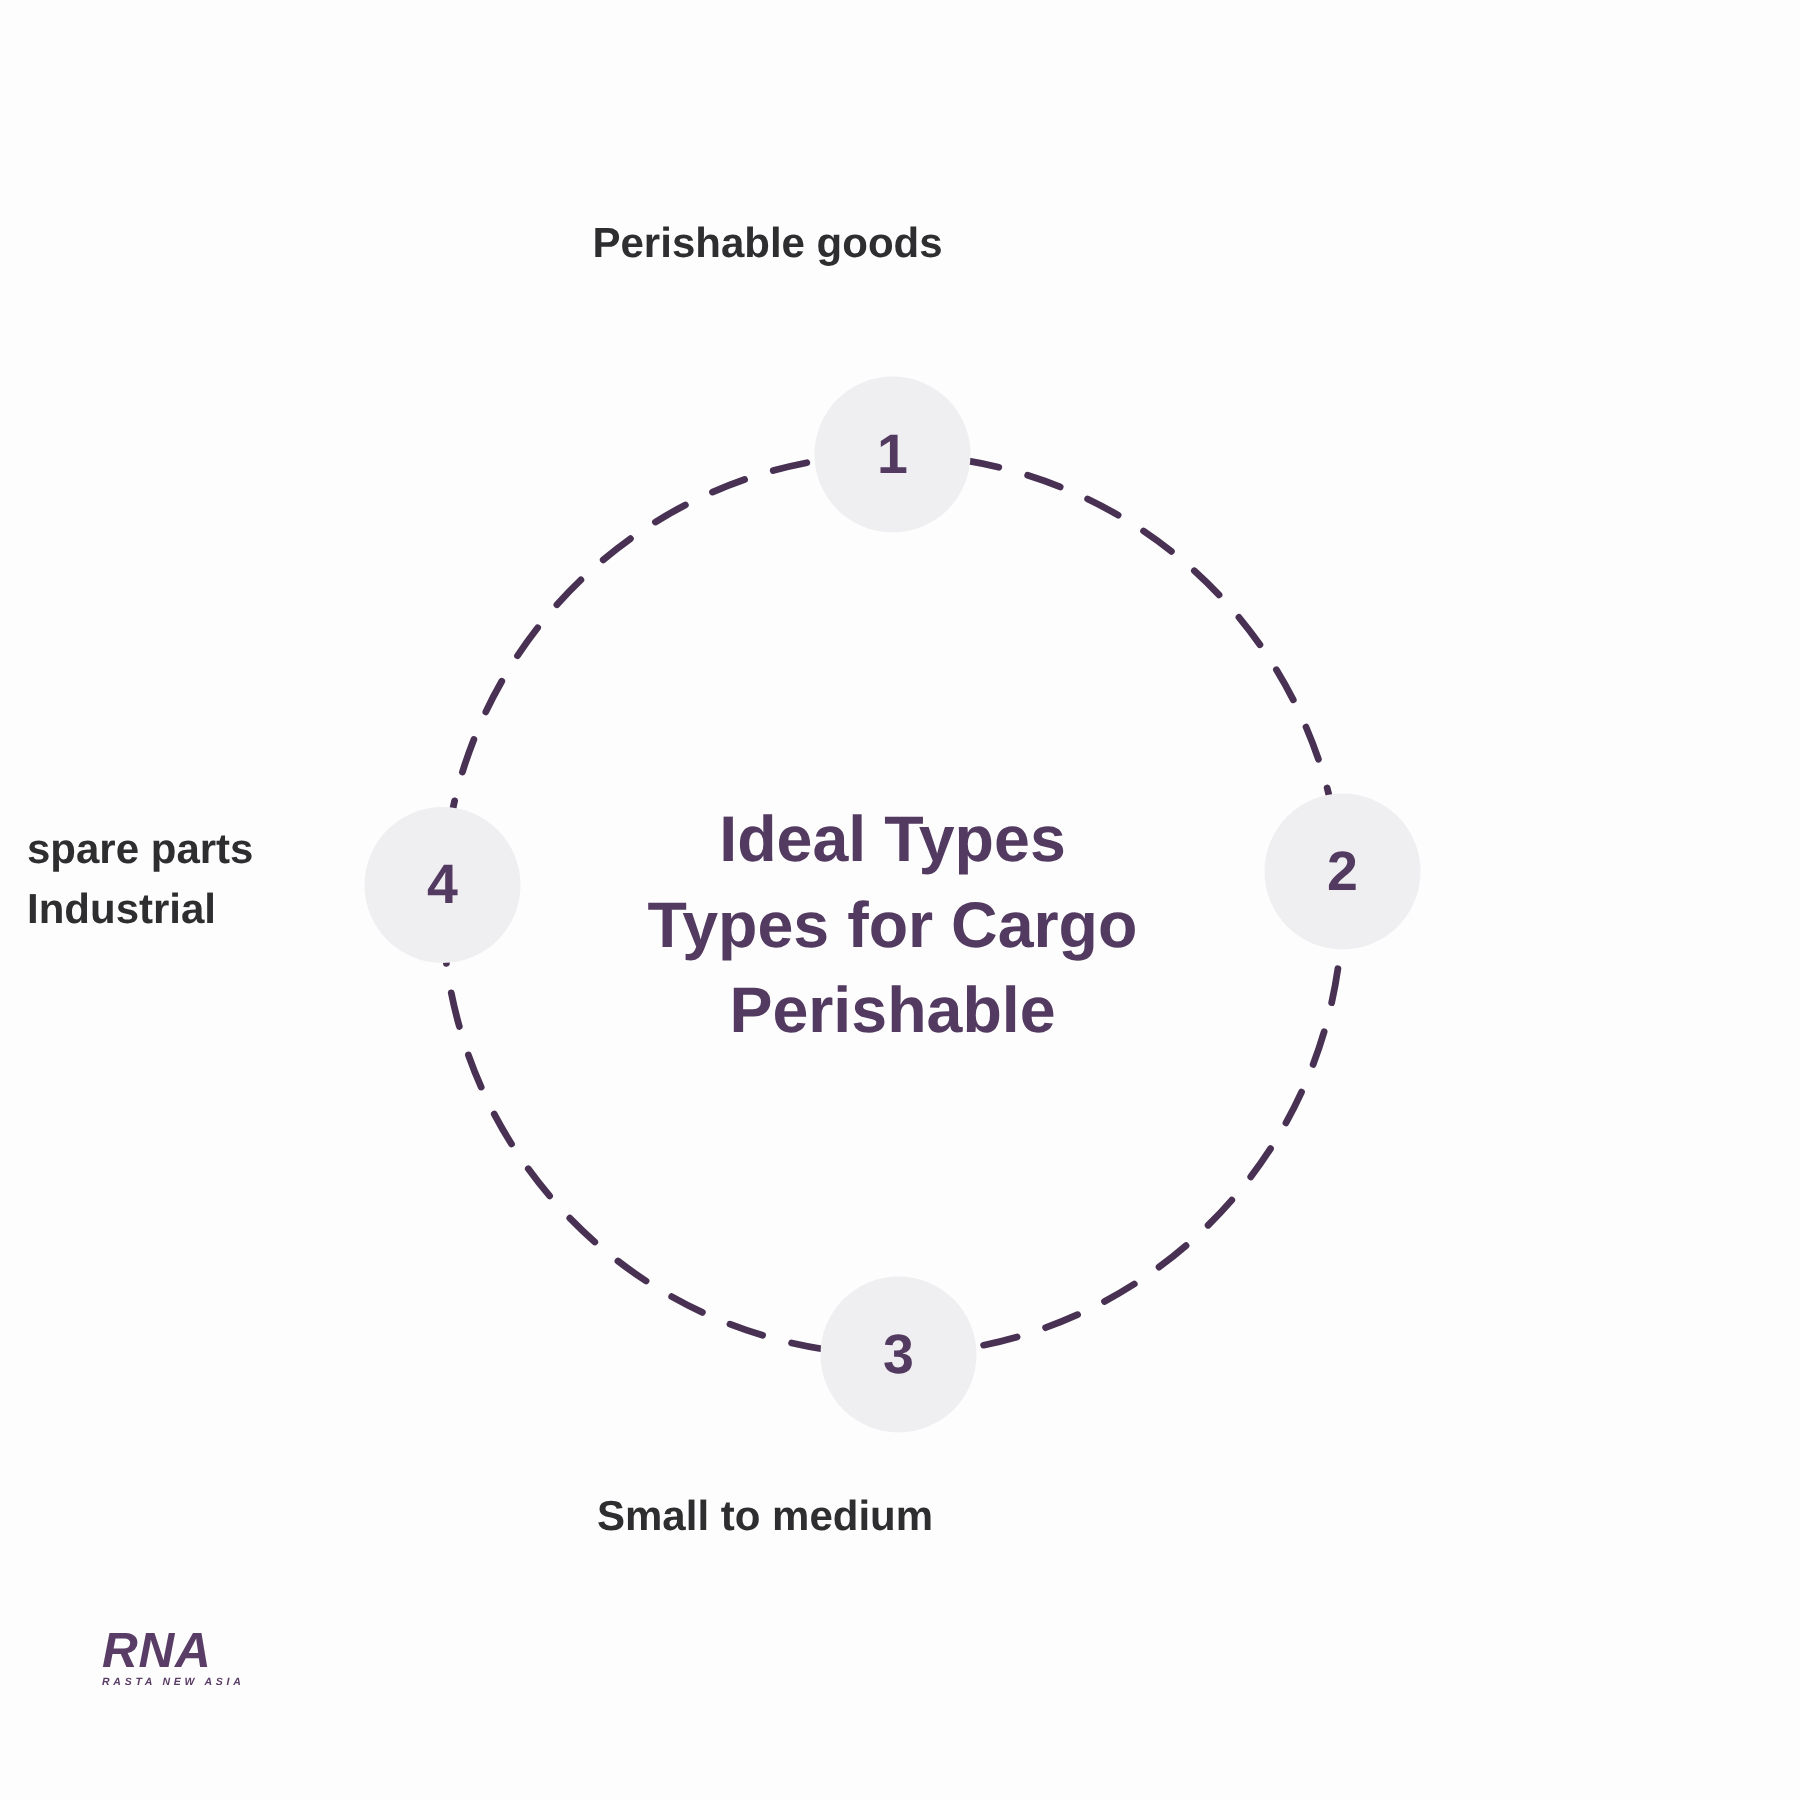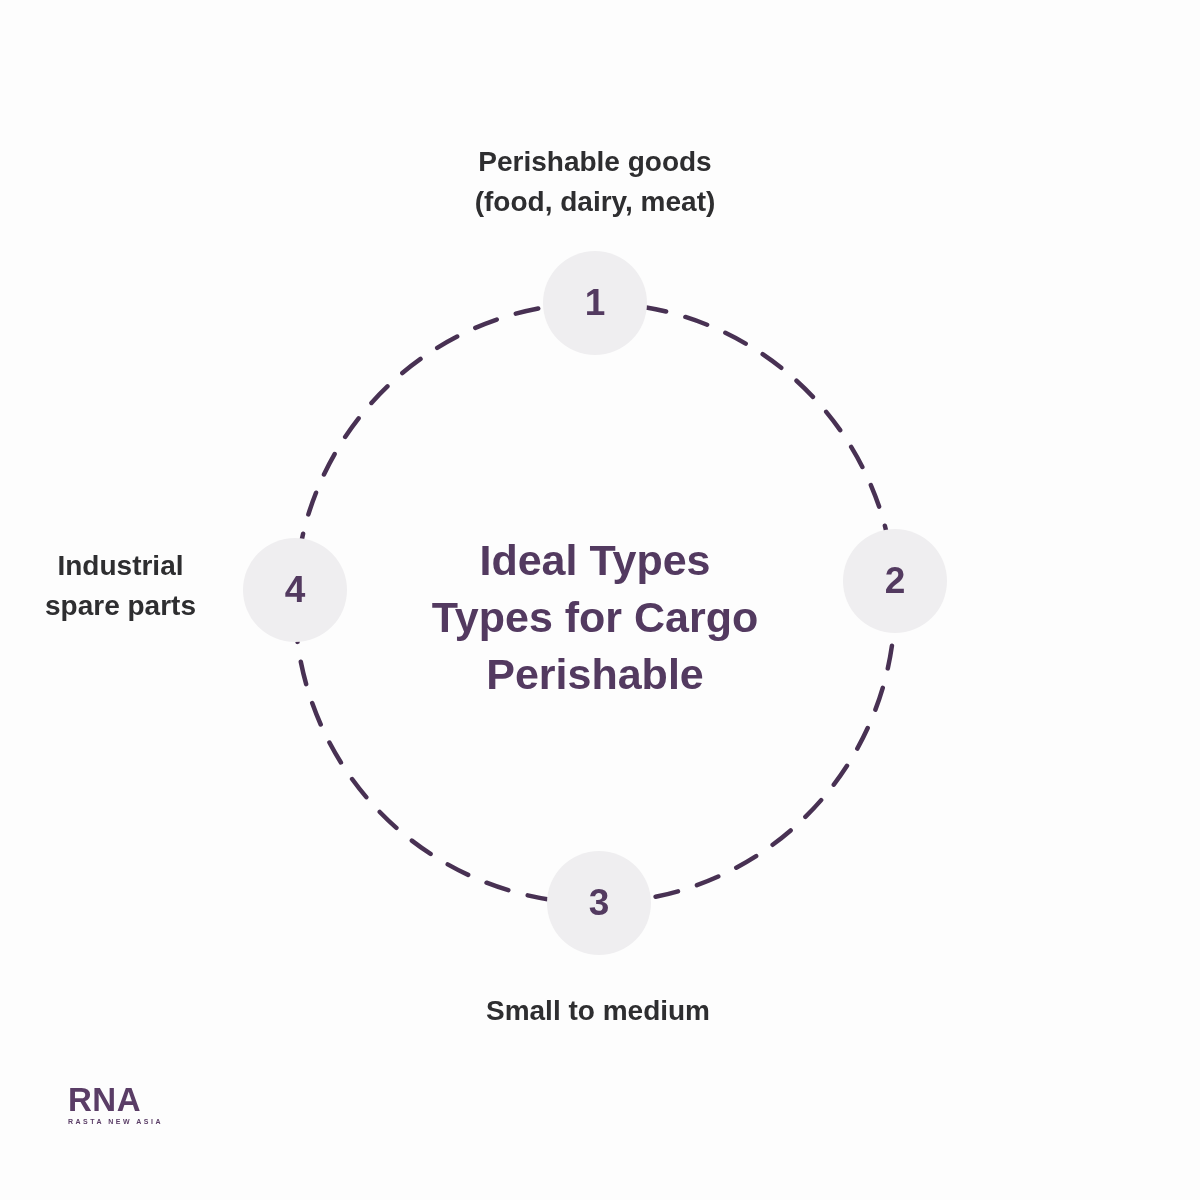"Perishable goods" .node-label { text-align: center -> none }
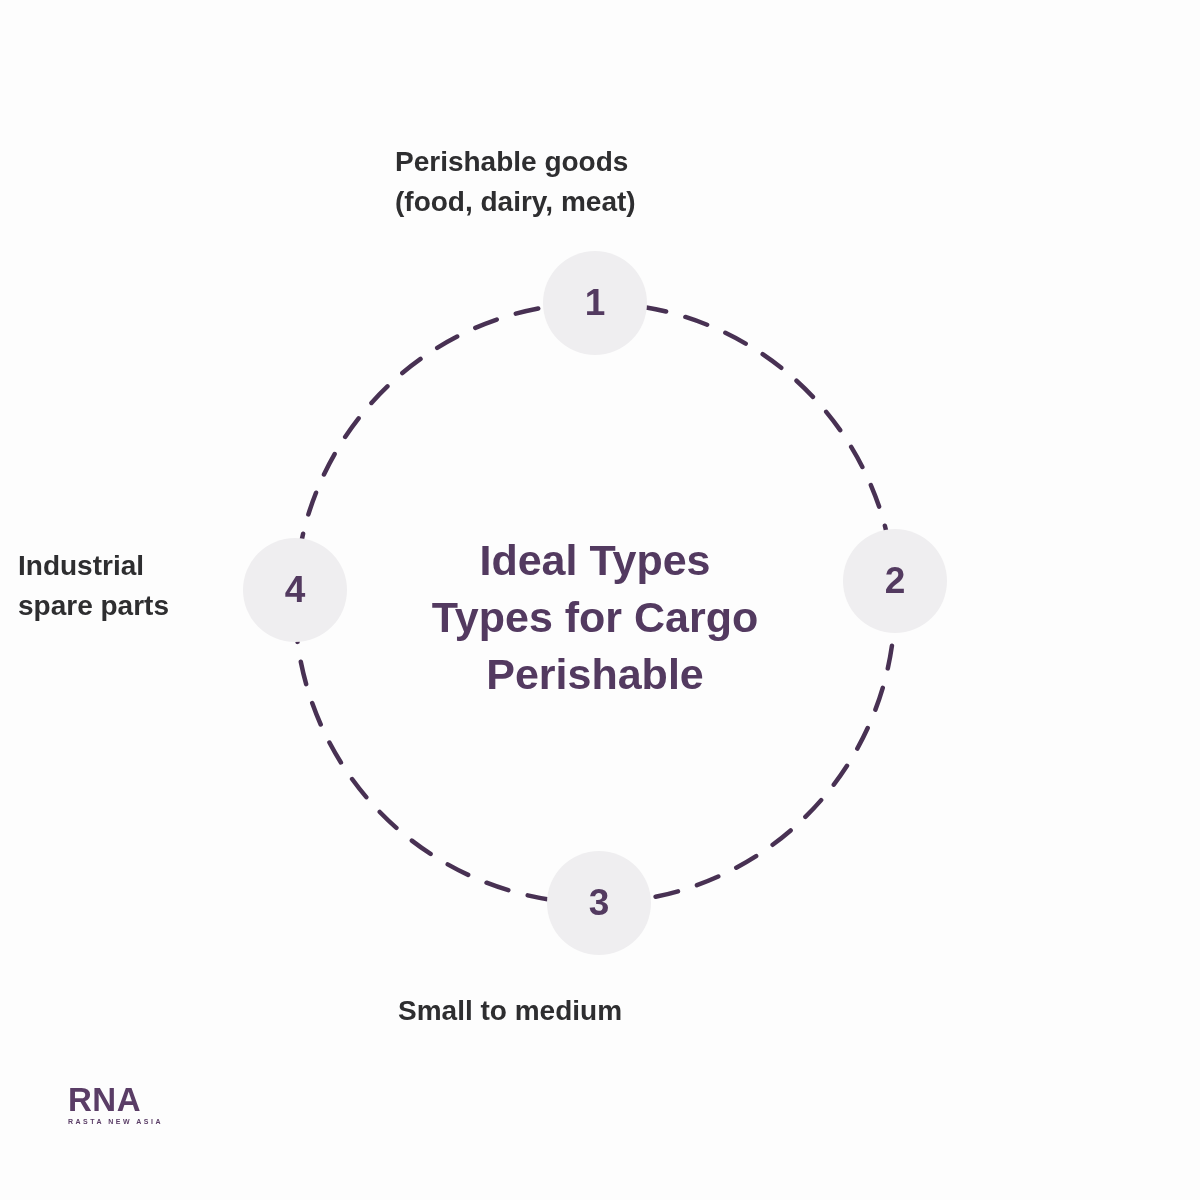"(food, dairy, meat)" div { html: <div>(food, dairy, meat)</div> -> none }
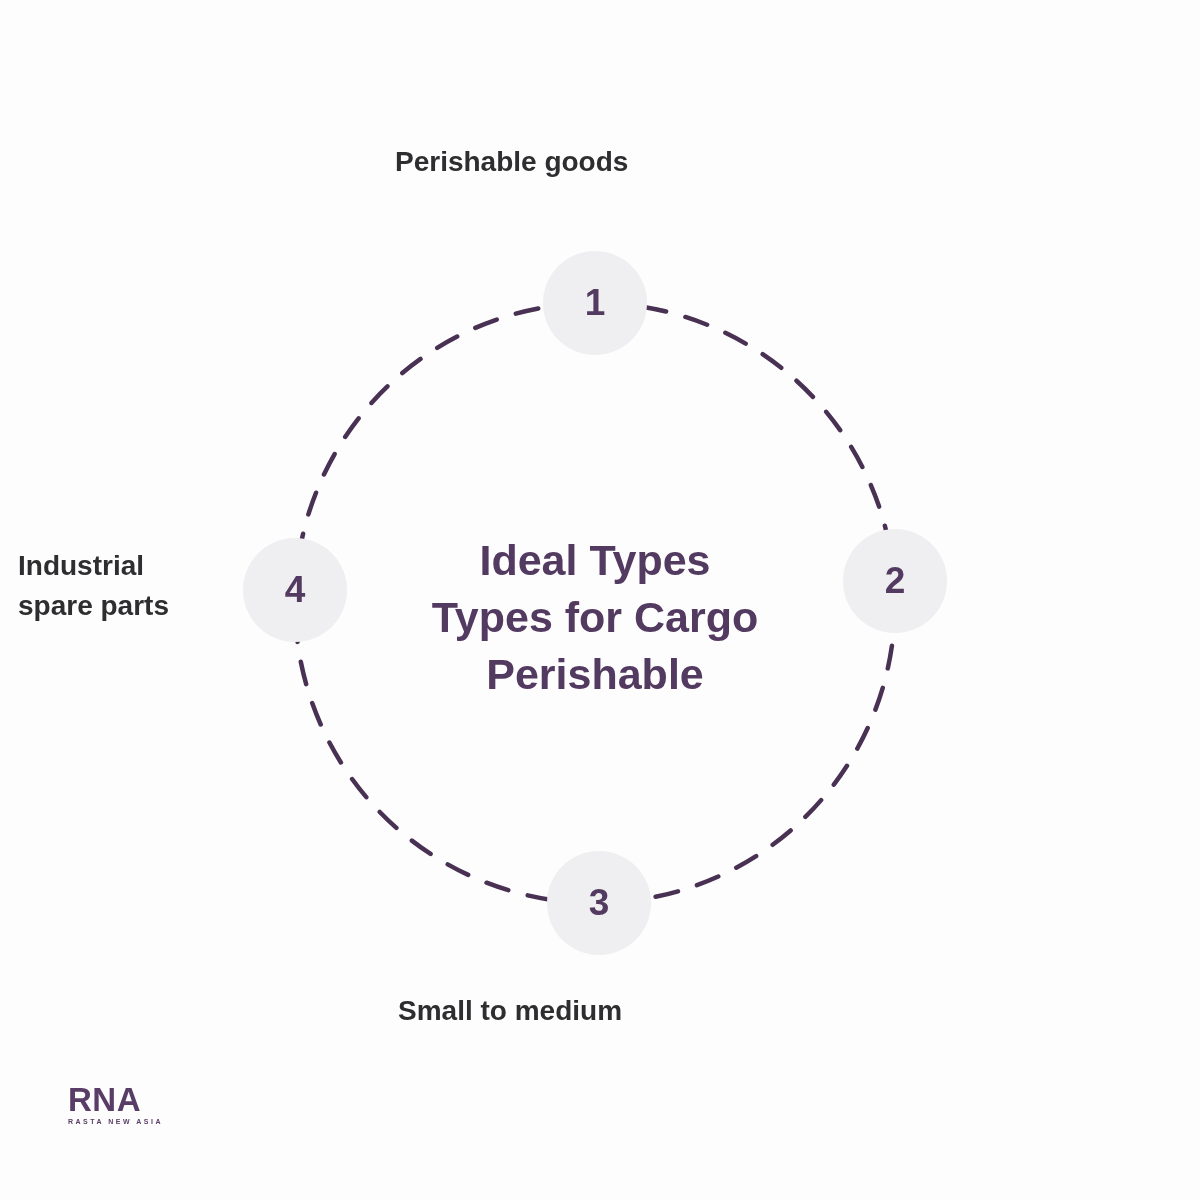"Industrial" div { order: before "spare parts" -> after "spare parts" }
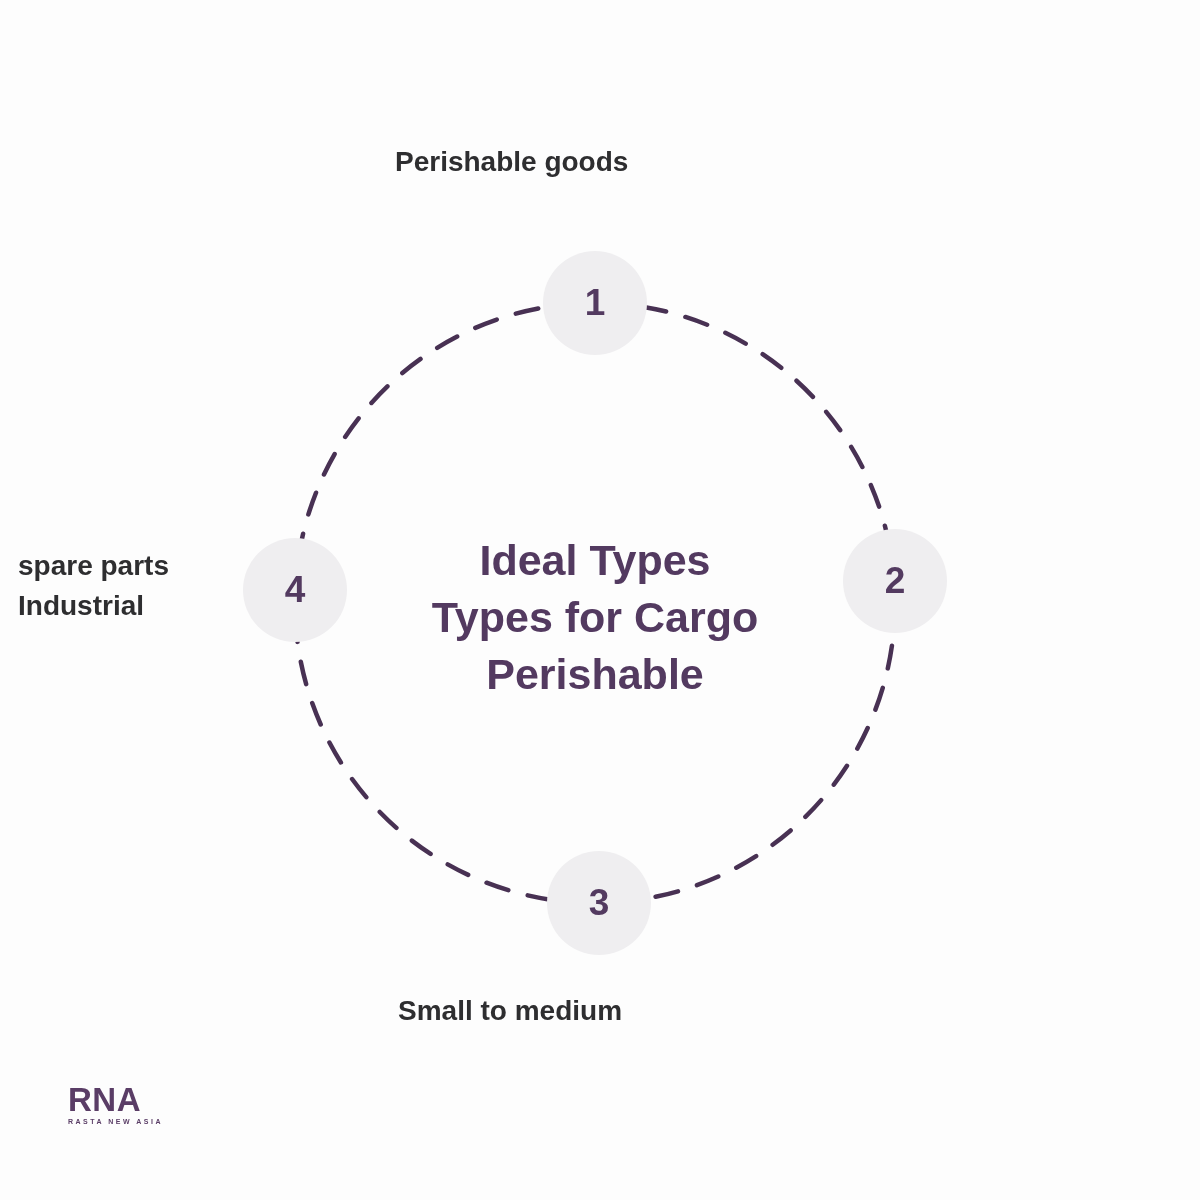"RNA" .logo { font-style: none -> italic }
